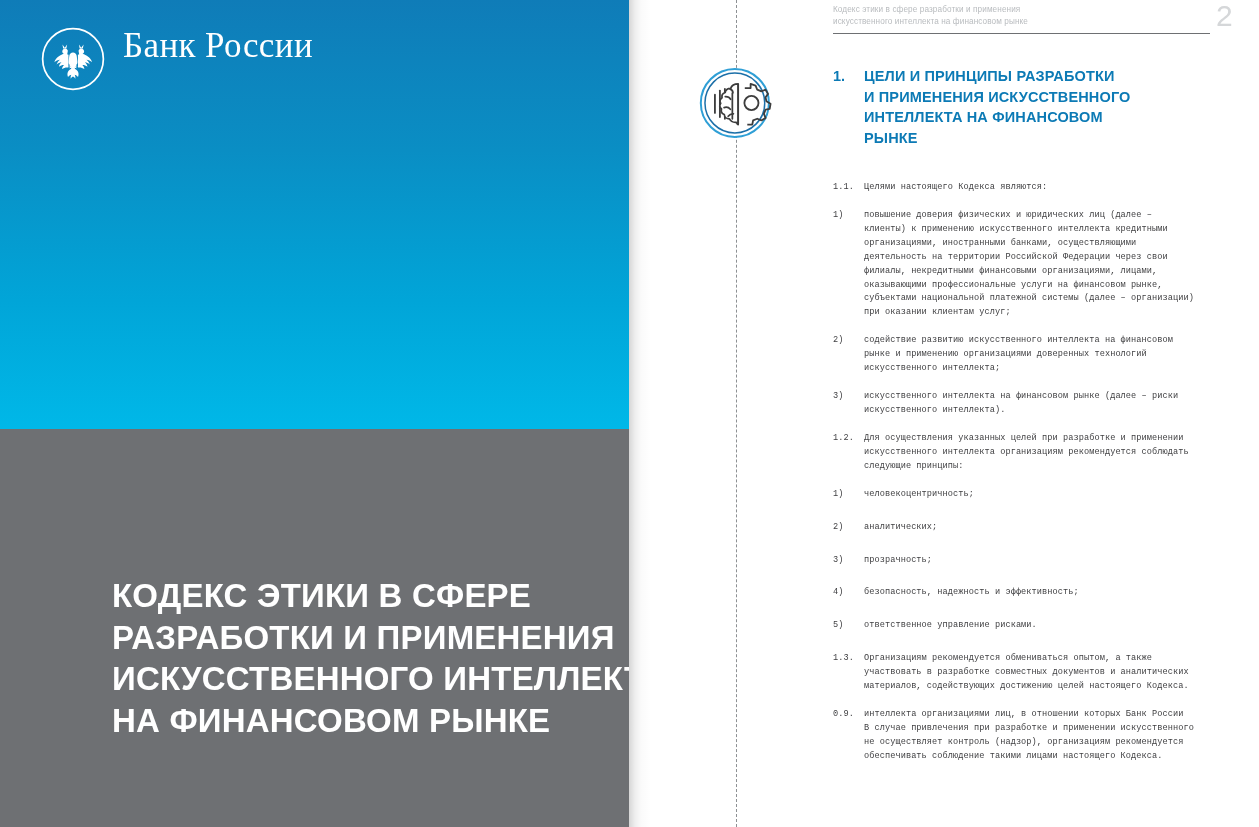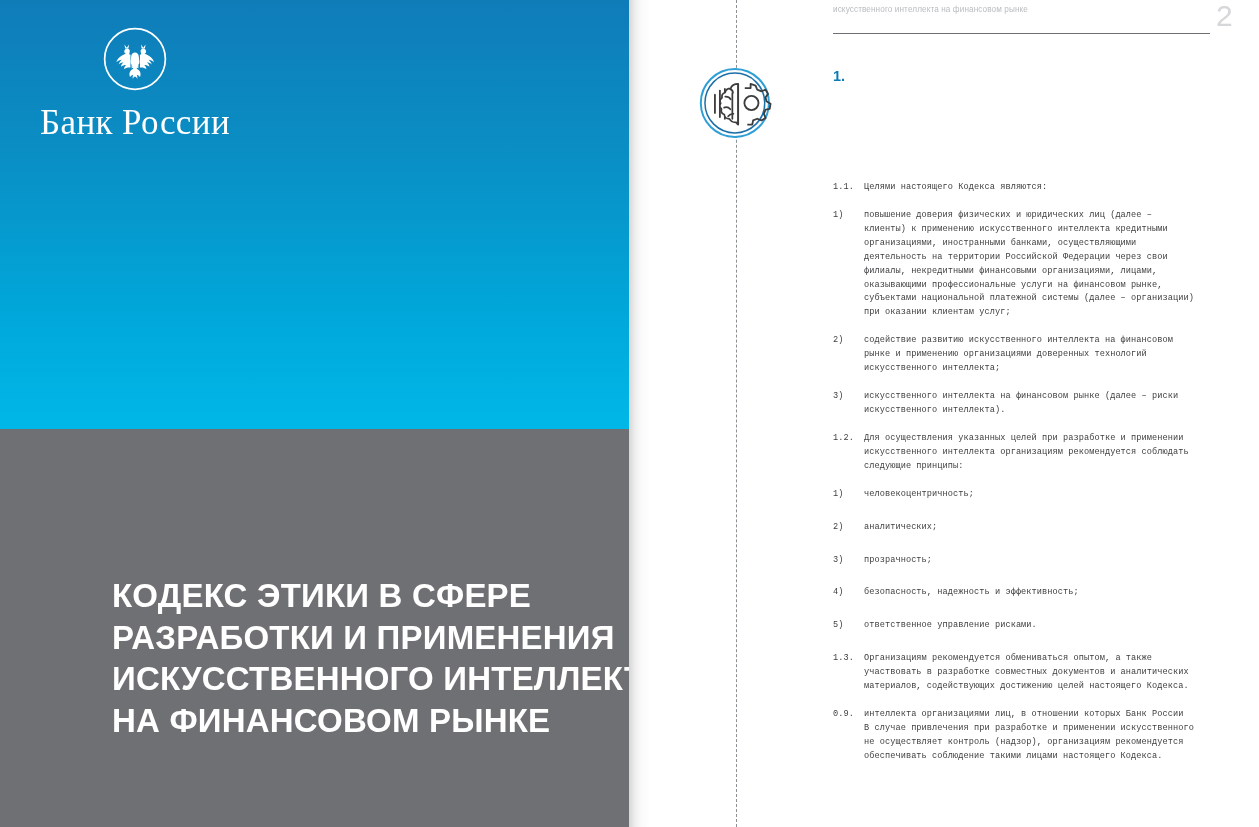"Кодекс этики в сфере разработки" div.runhead-text { html: none -> <div>Кодекс этики в сфере разработки и применения</div> }
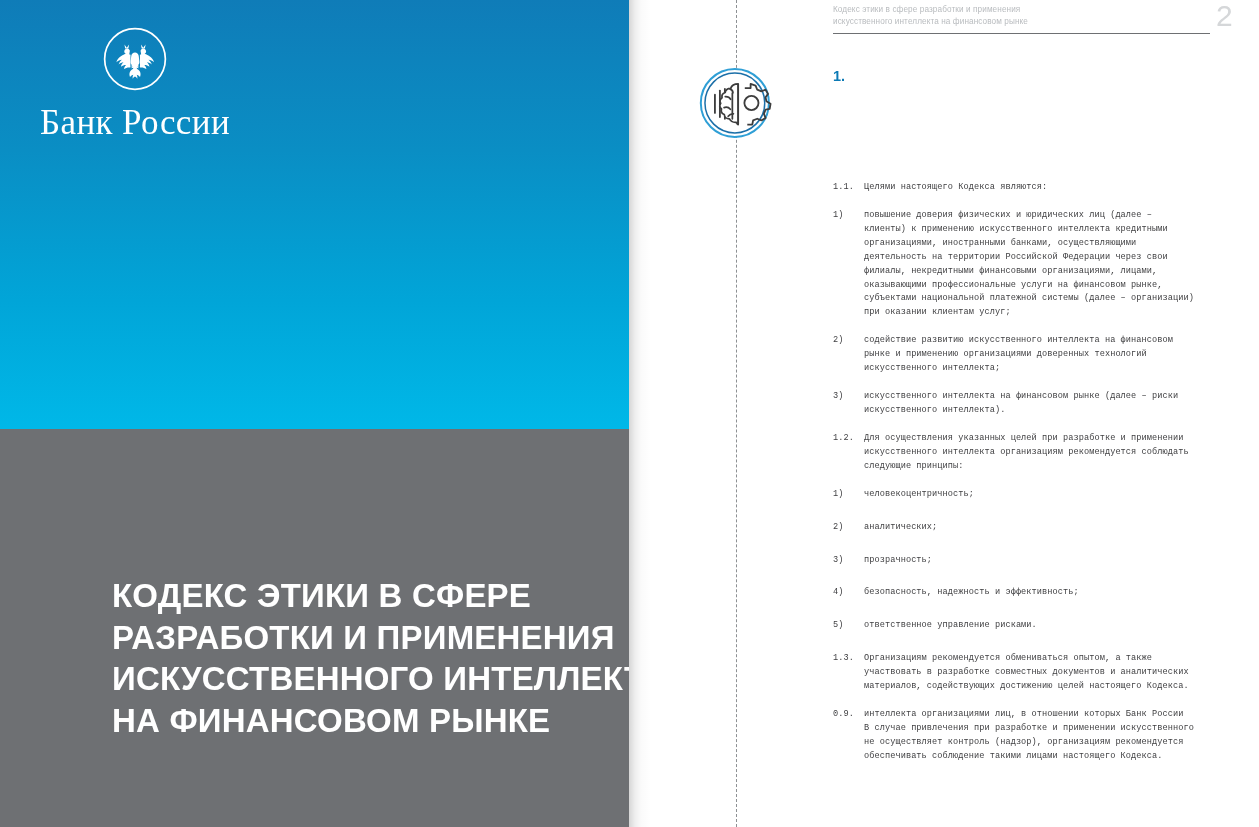"Банк России" .logo-lockup { align-items: center -> none; flex-direction: column -> none; gap: 11px -> 17px }
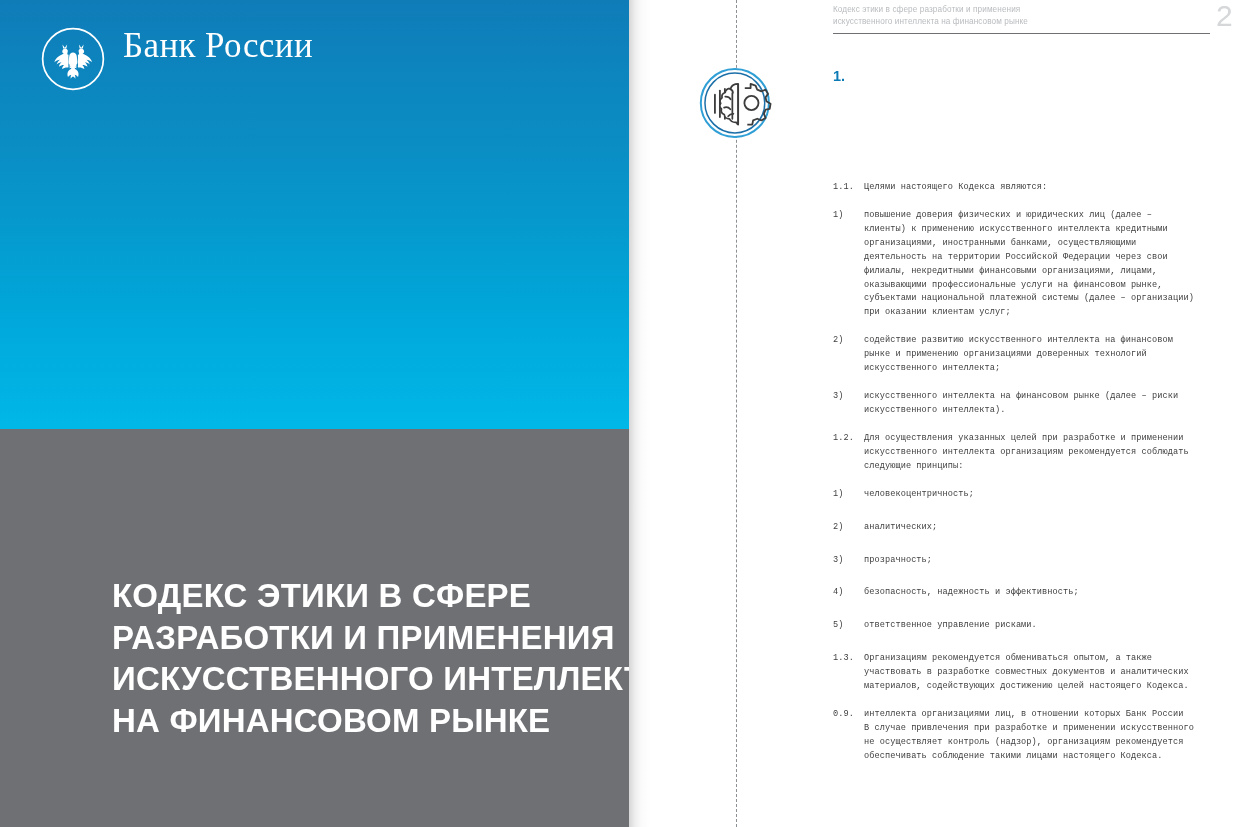"ЦЕЛИ И ПРИНЦИПЫ РАЗРАБОТКИ" div.sec-head-title { html: none -> <div> <span>ЦЕЛИ И ПРИНЦИПЫ РАЗРАБОТКИ</span> <span>И ПРИМЕНЕНИЯ ИСКУССТВЕННОГО</span> <span>ИНТЕЛЛЕКТА НА ФИНАНСОВОМ</span> <span>РЫНКЕ</span> </div> }
